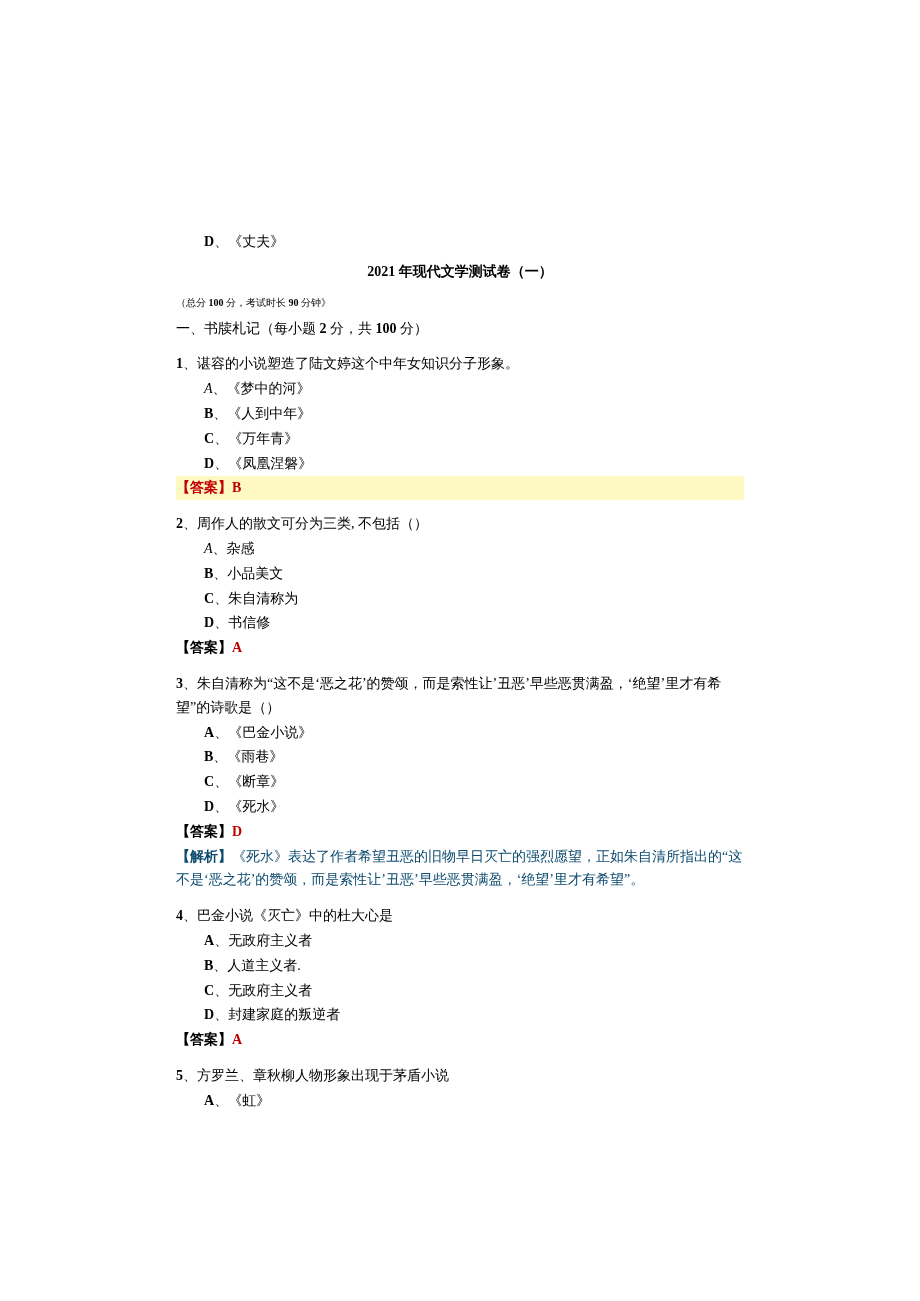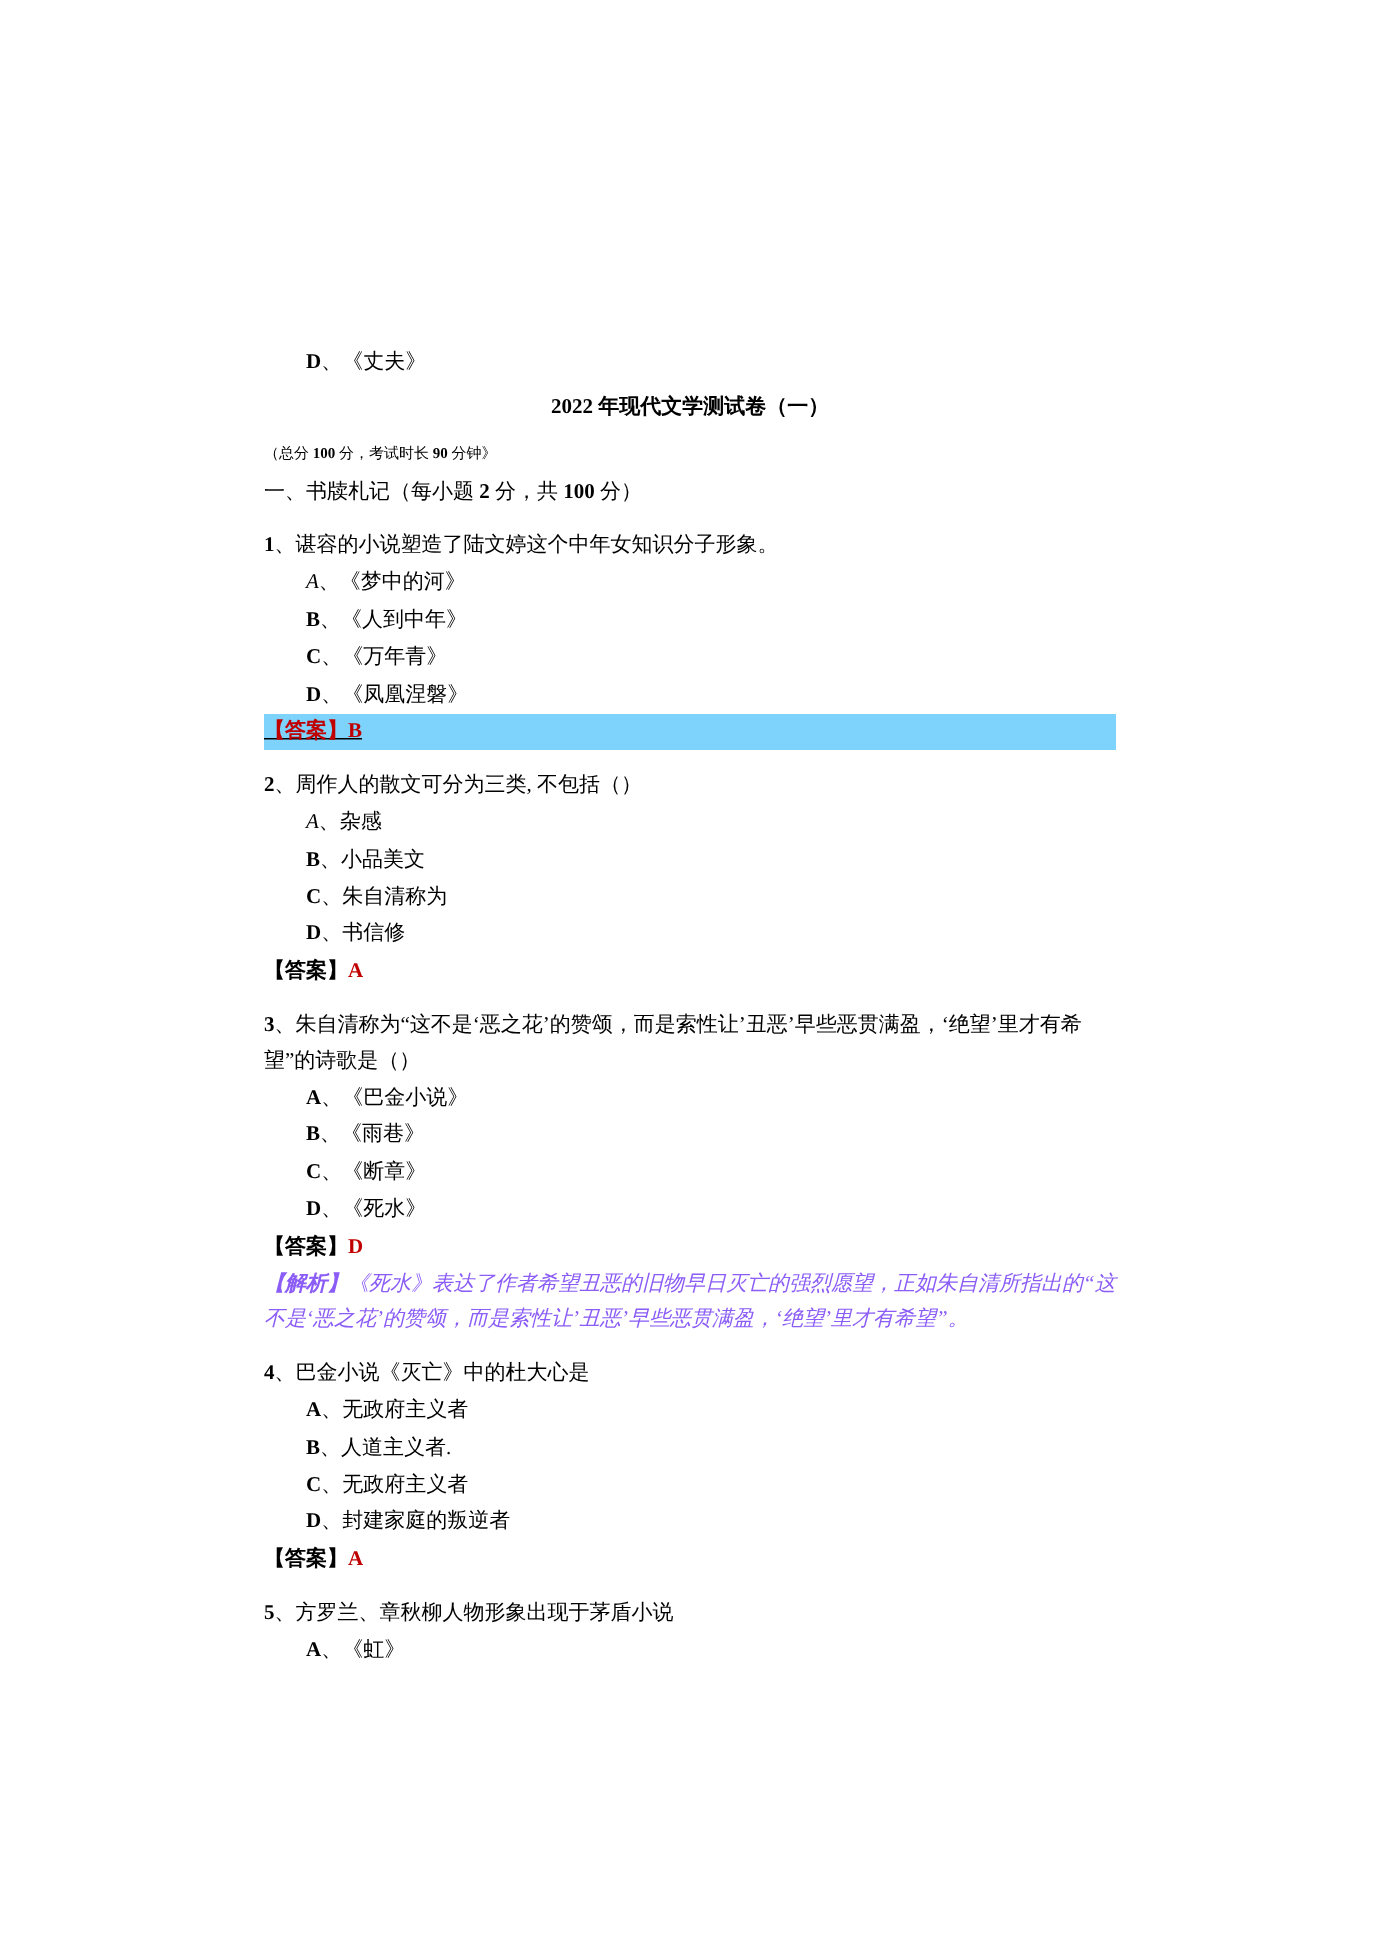"2022" span.year-bold { text: 2022 -> 2021 }
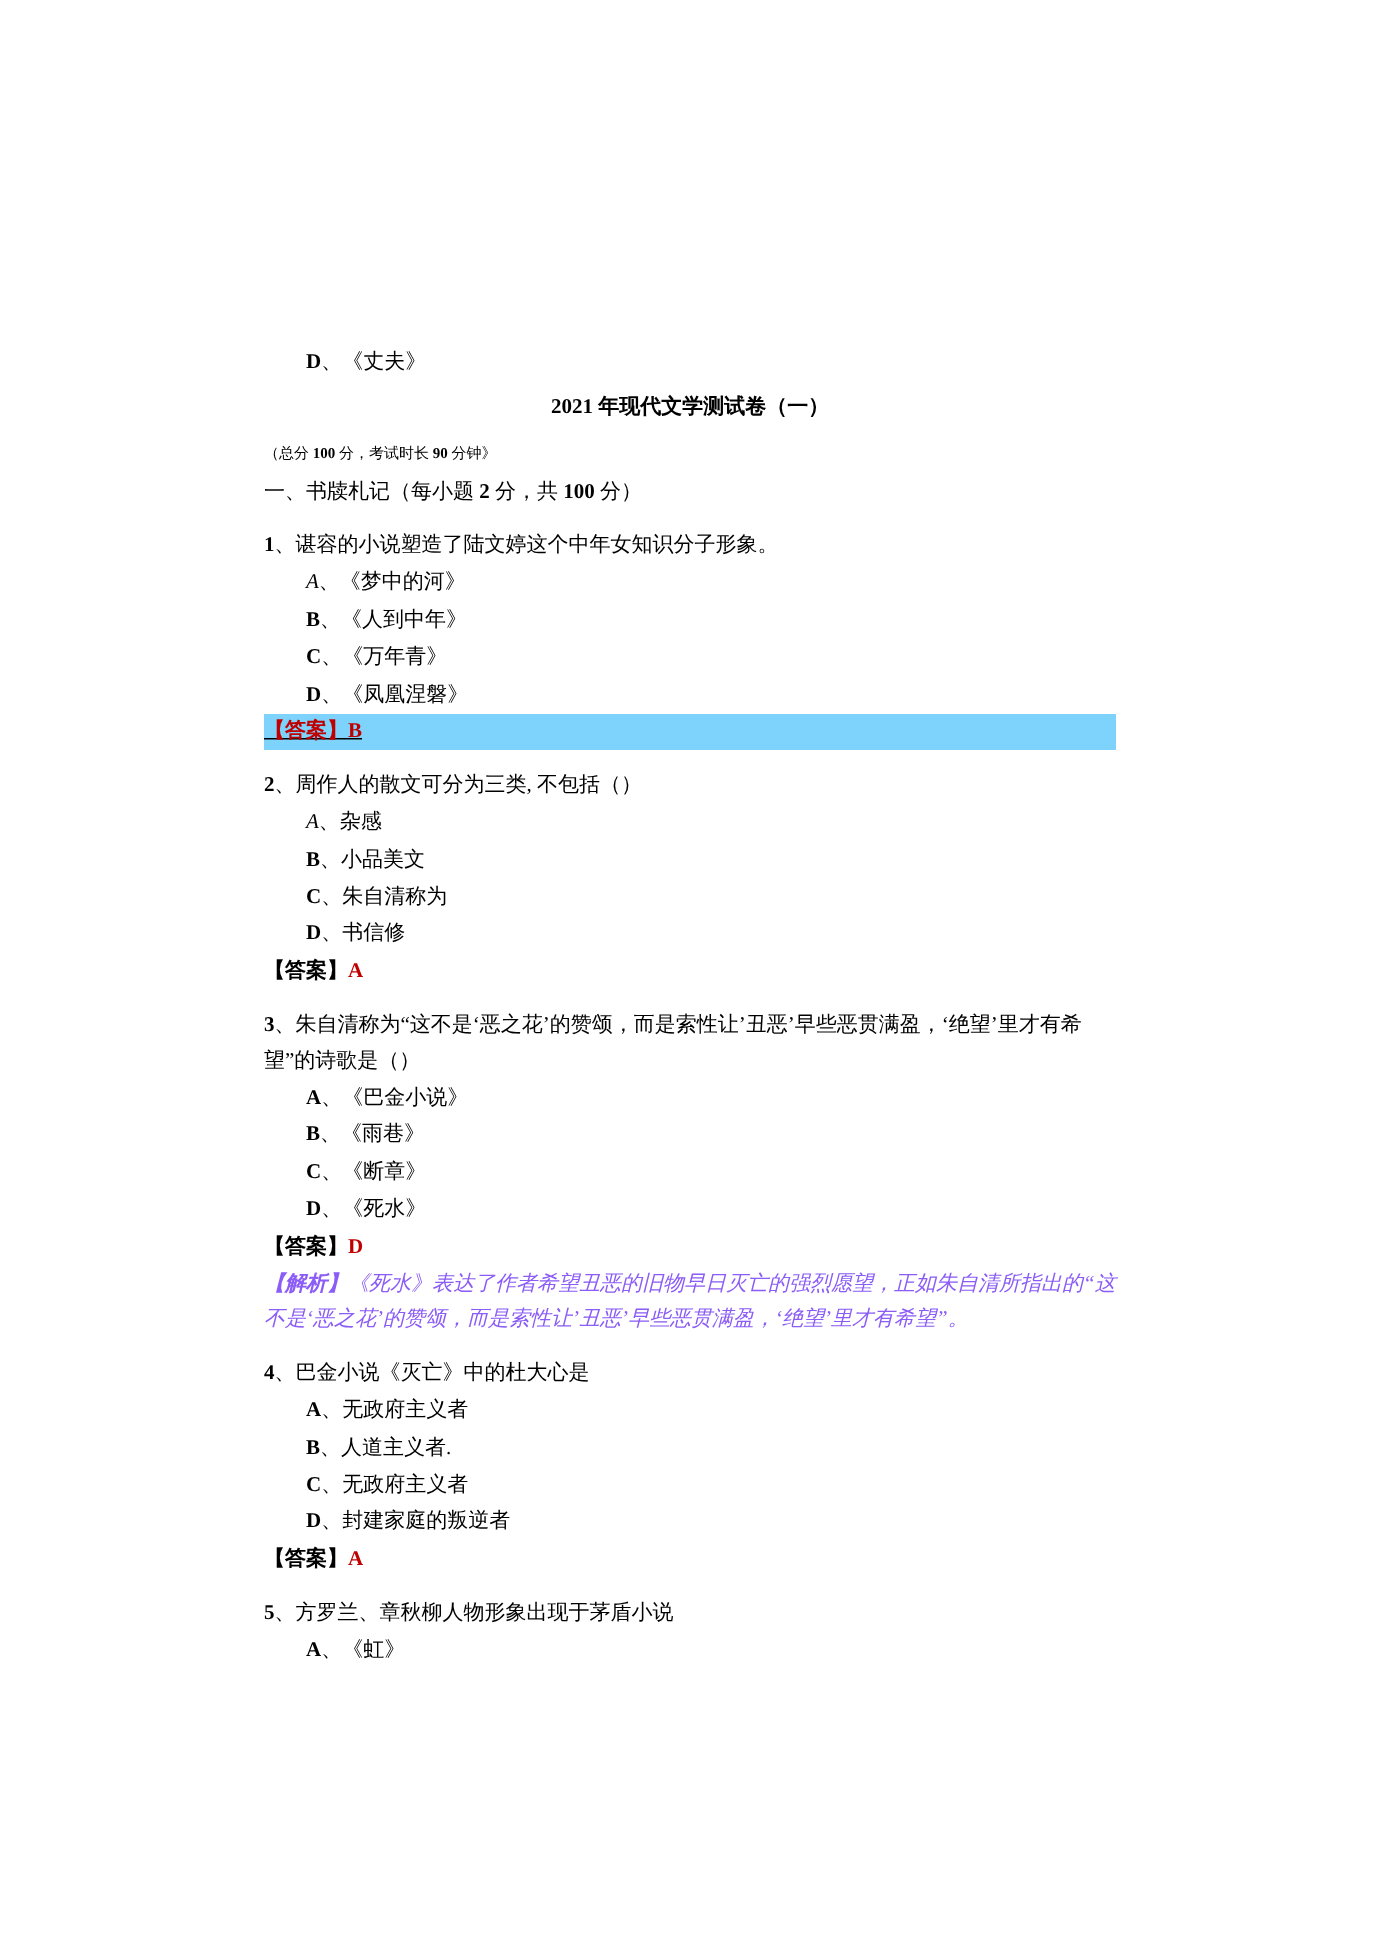"【答案】B" .highlight { background: #7dd3fc -> #fef9c3; text-decoration: underline -> none }
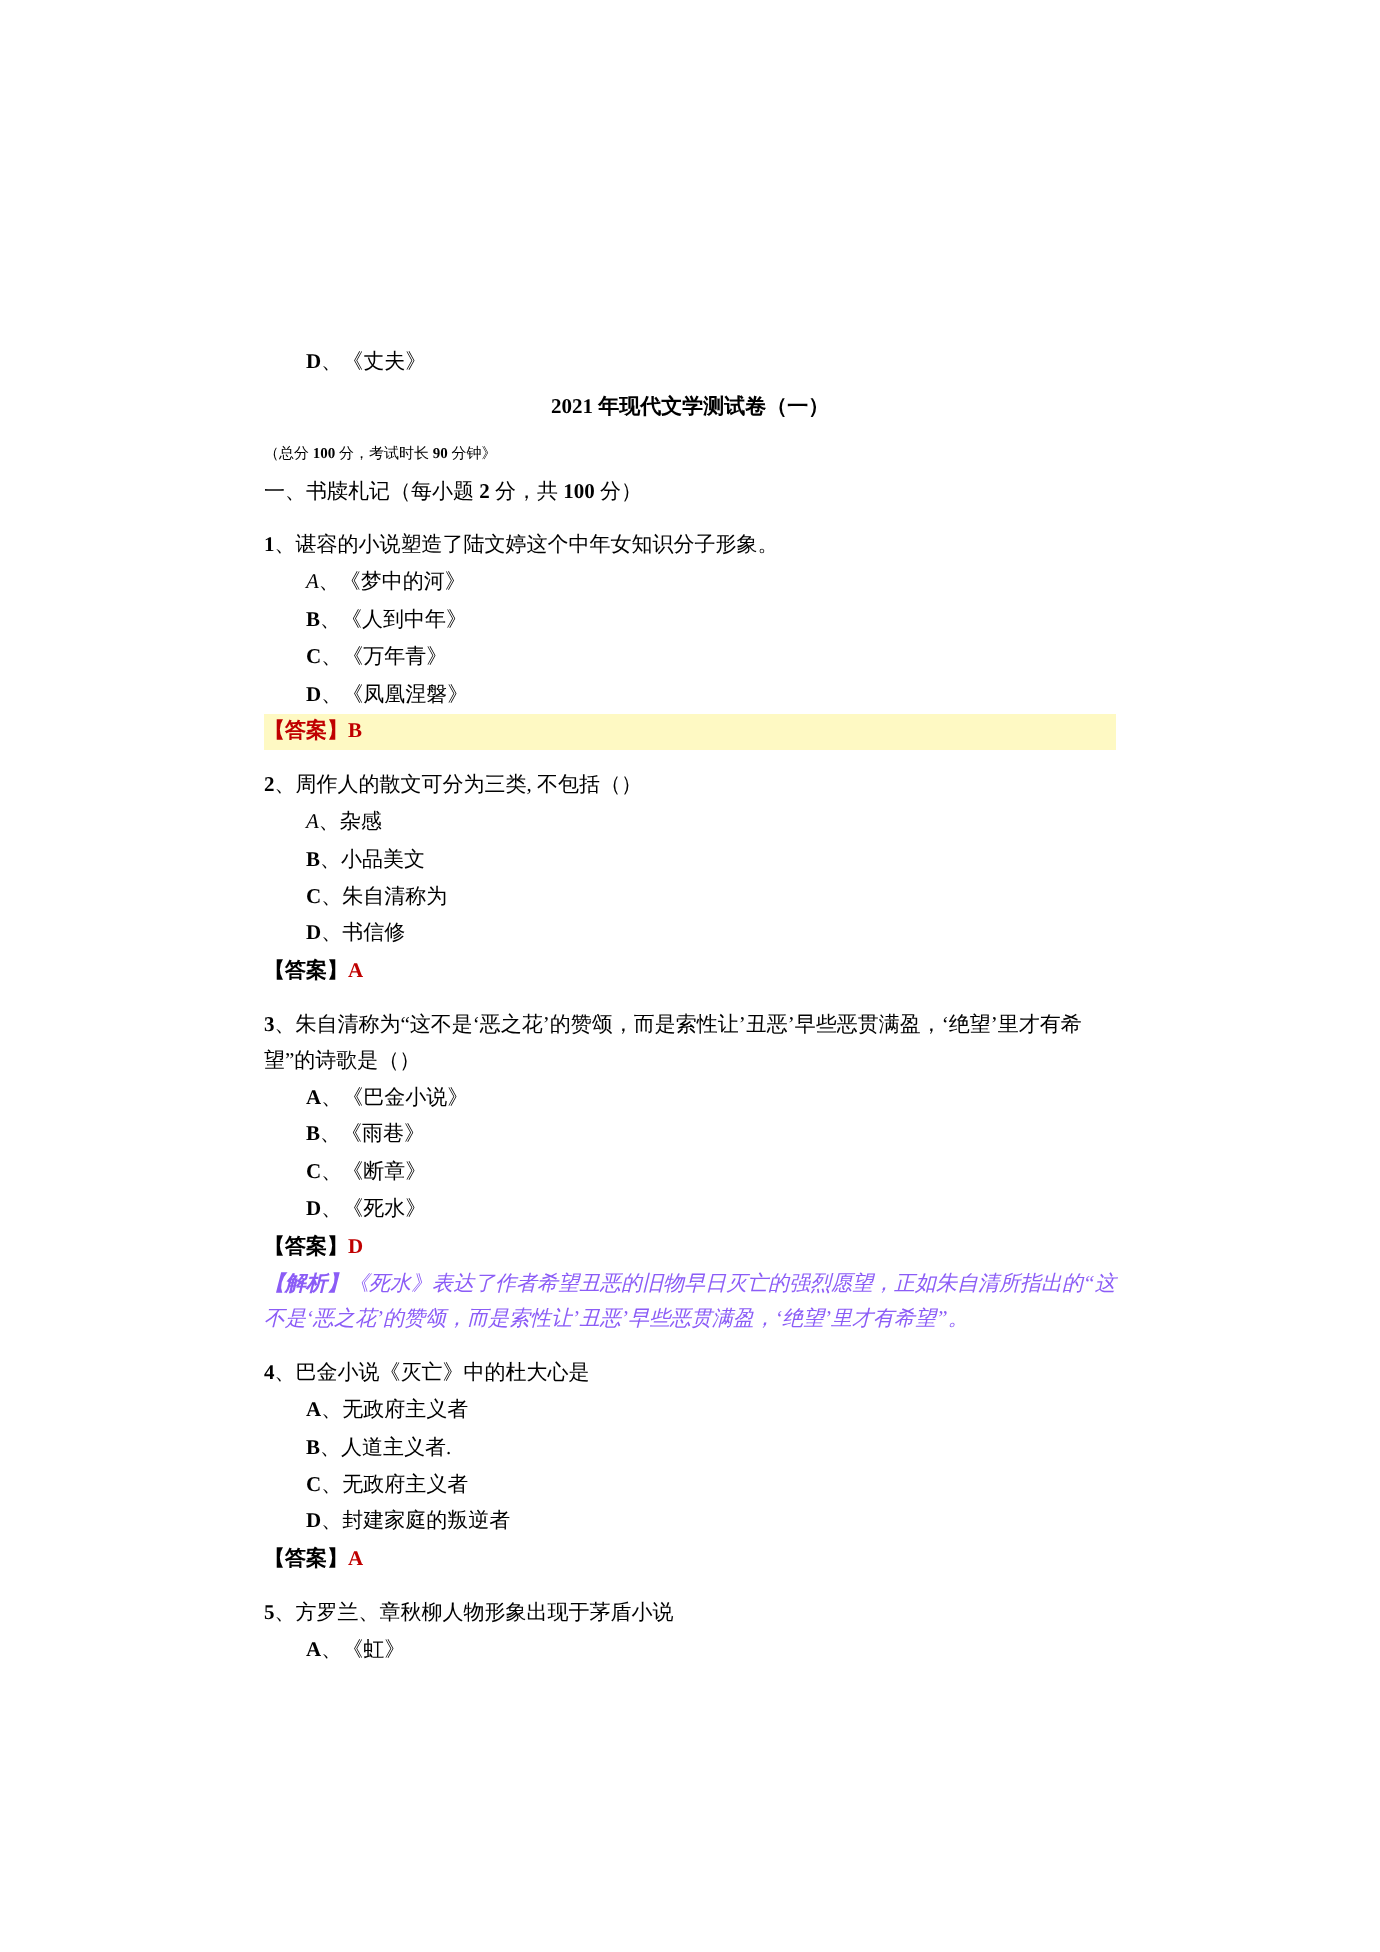"【解析】" .analysis-content { color: #8b5cf6 -> #0c4a6e; font-style: italic -> none }
